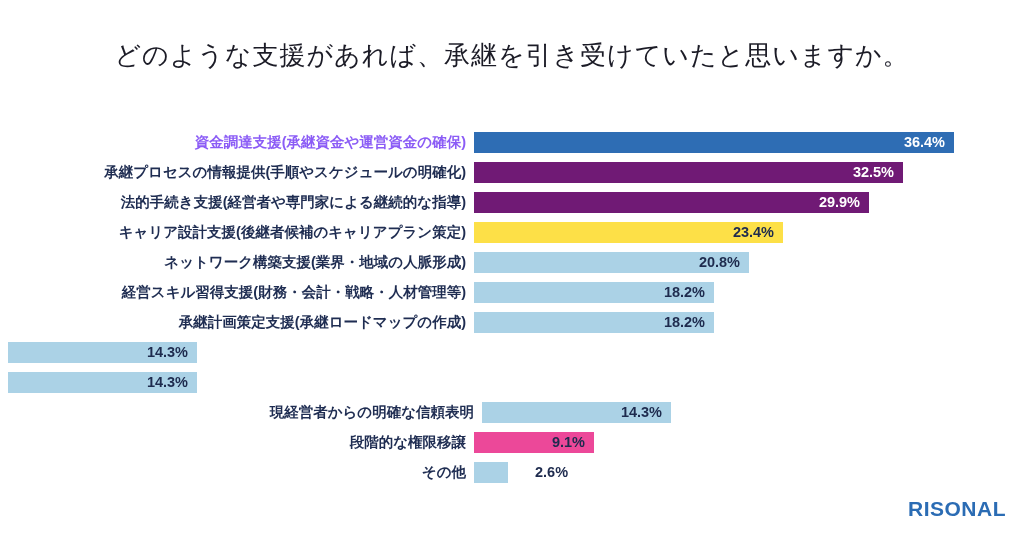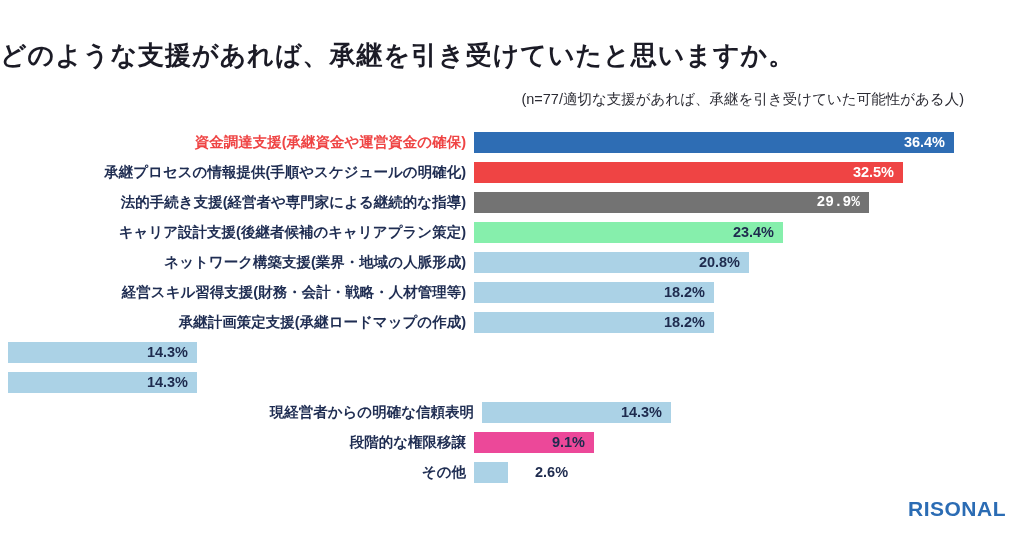"どのような支援があれば、承継を引き受けていたと思いますか。" .title { font-weight: bold -> normal; text-align: none -> center }
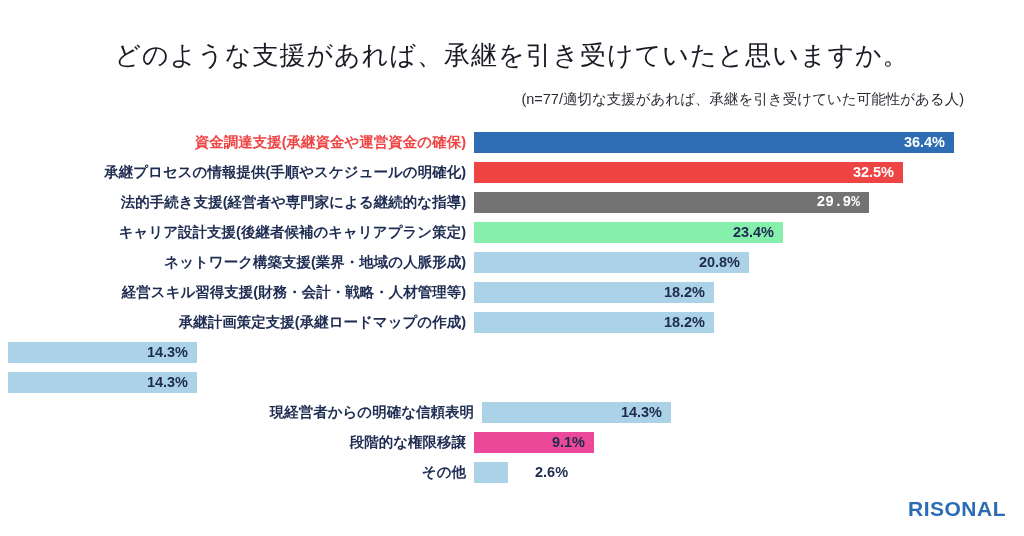"(n=77/適切な支援があれば、承継を引き受けていた可能性がある人)" div.subtitle { html: <div>(n=77/適切な支援があれば、承継を引き受けていた可能性がある人)</div> -> none }
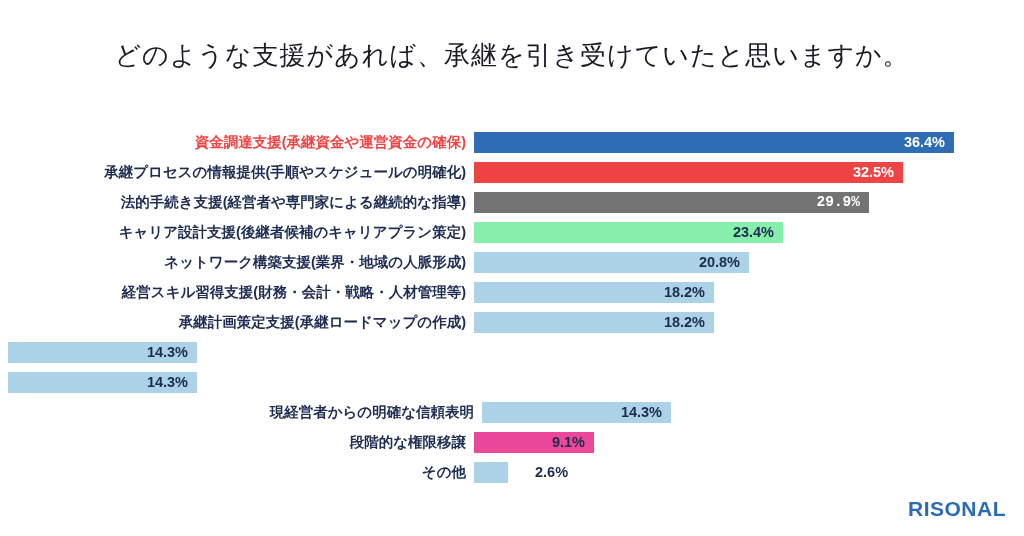"資金調達支援(承継資金や運営資金の確保)" div.row-label { color: #ef4444 -> #8b5cf6 }
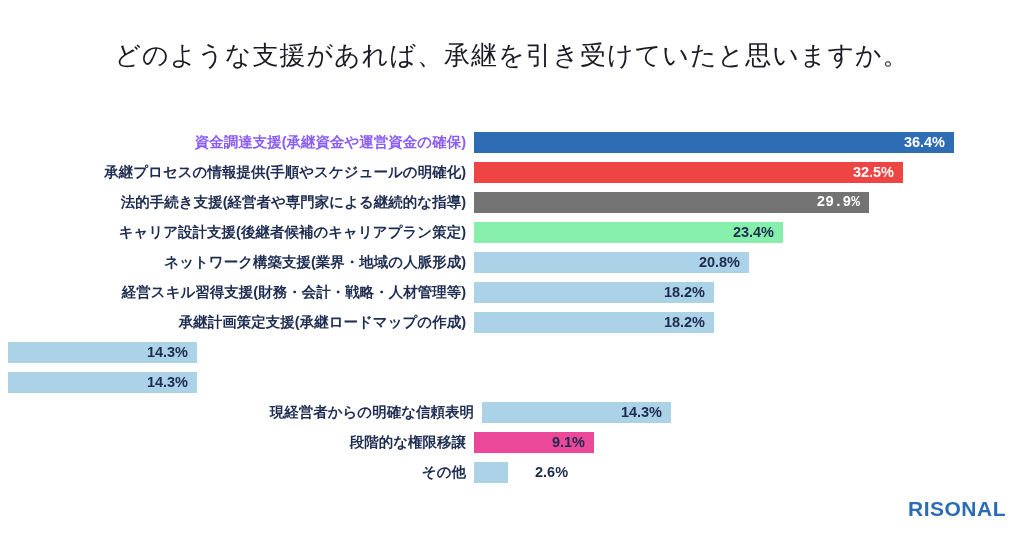"32.5%" div.bar { background: #ef4444 -> #701a75 }
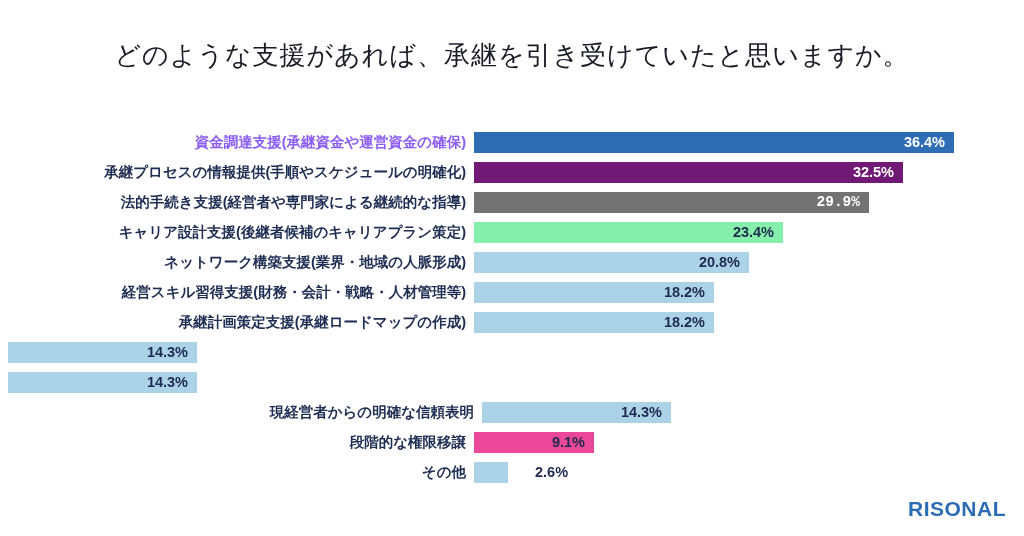"29.9%" div.bar { background: #737373 -> #701a75; font-family: Liberation Mono, monospace -> none }
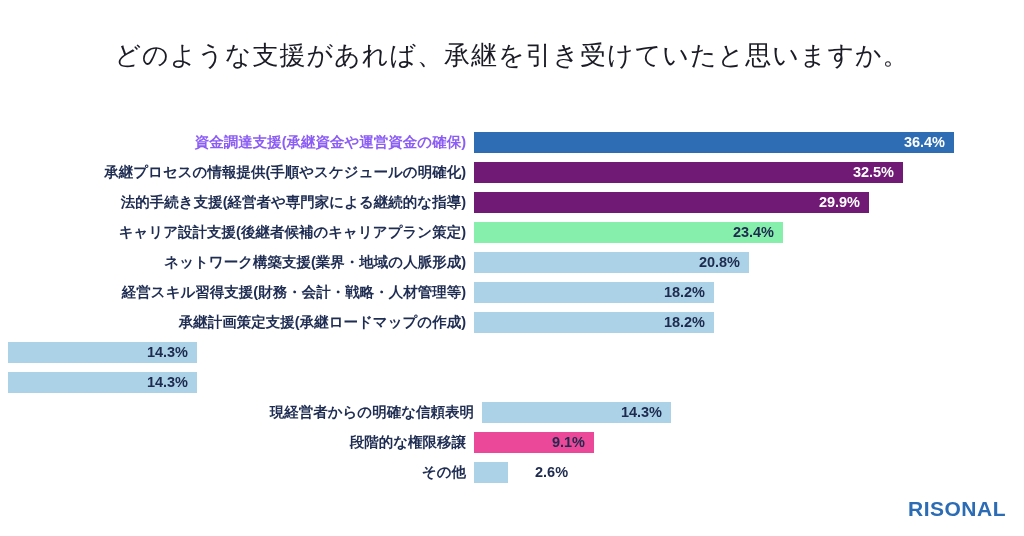"23.4%" div.bar { background: #86efac -> #fde047 }
